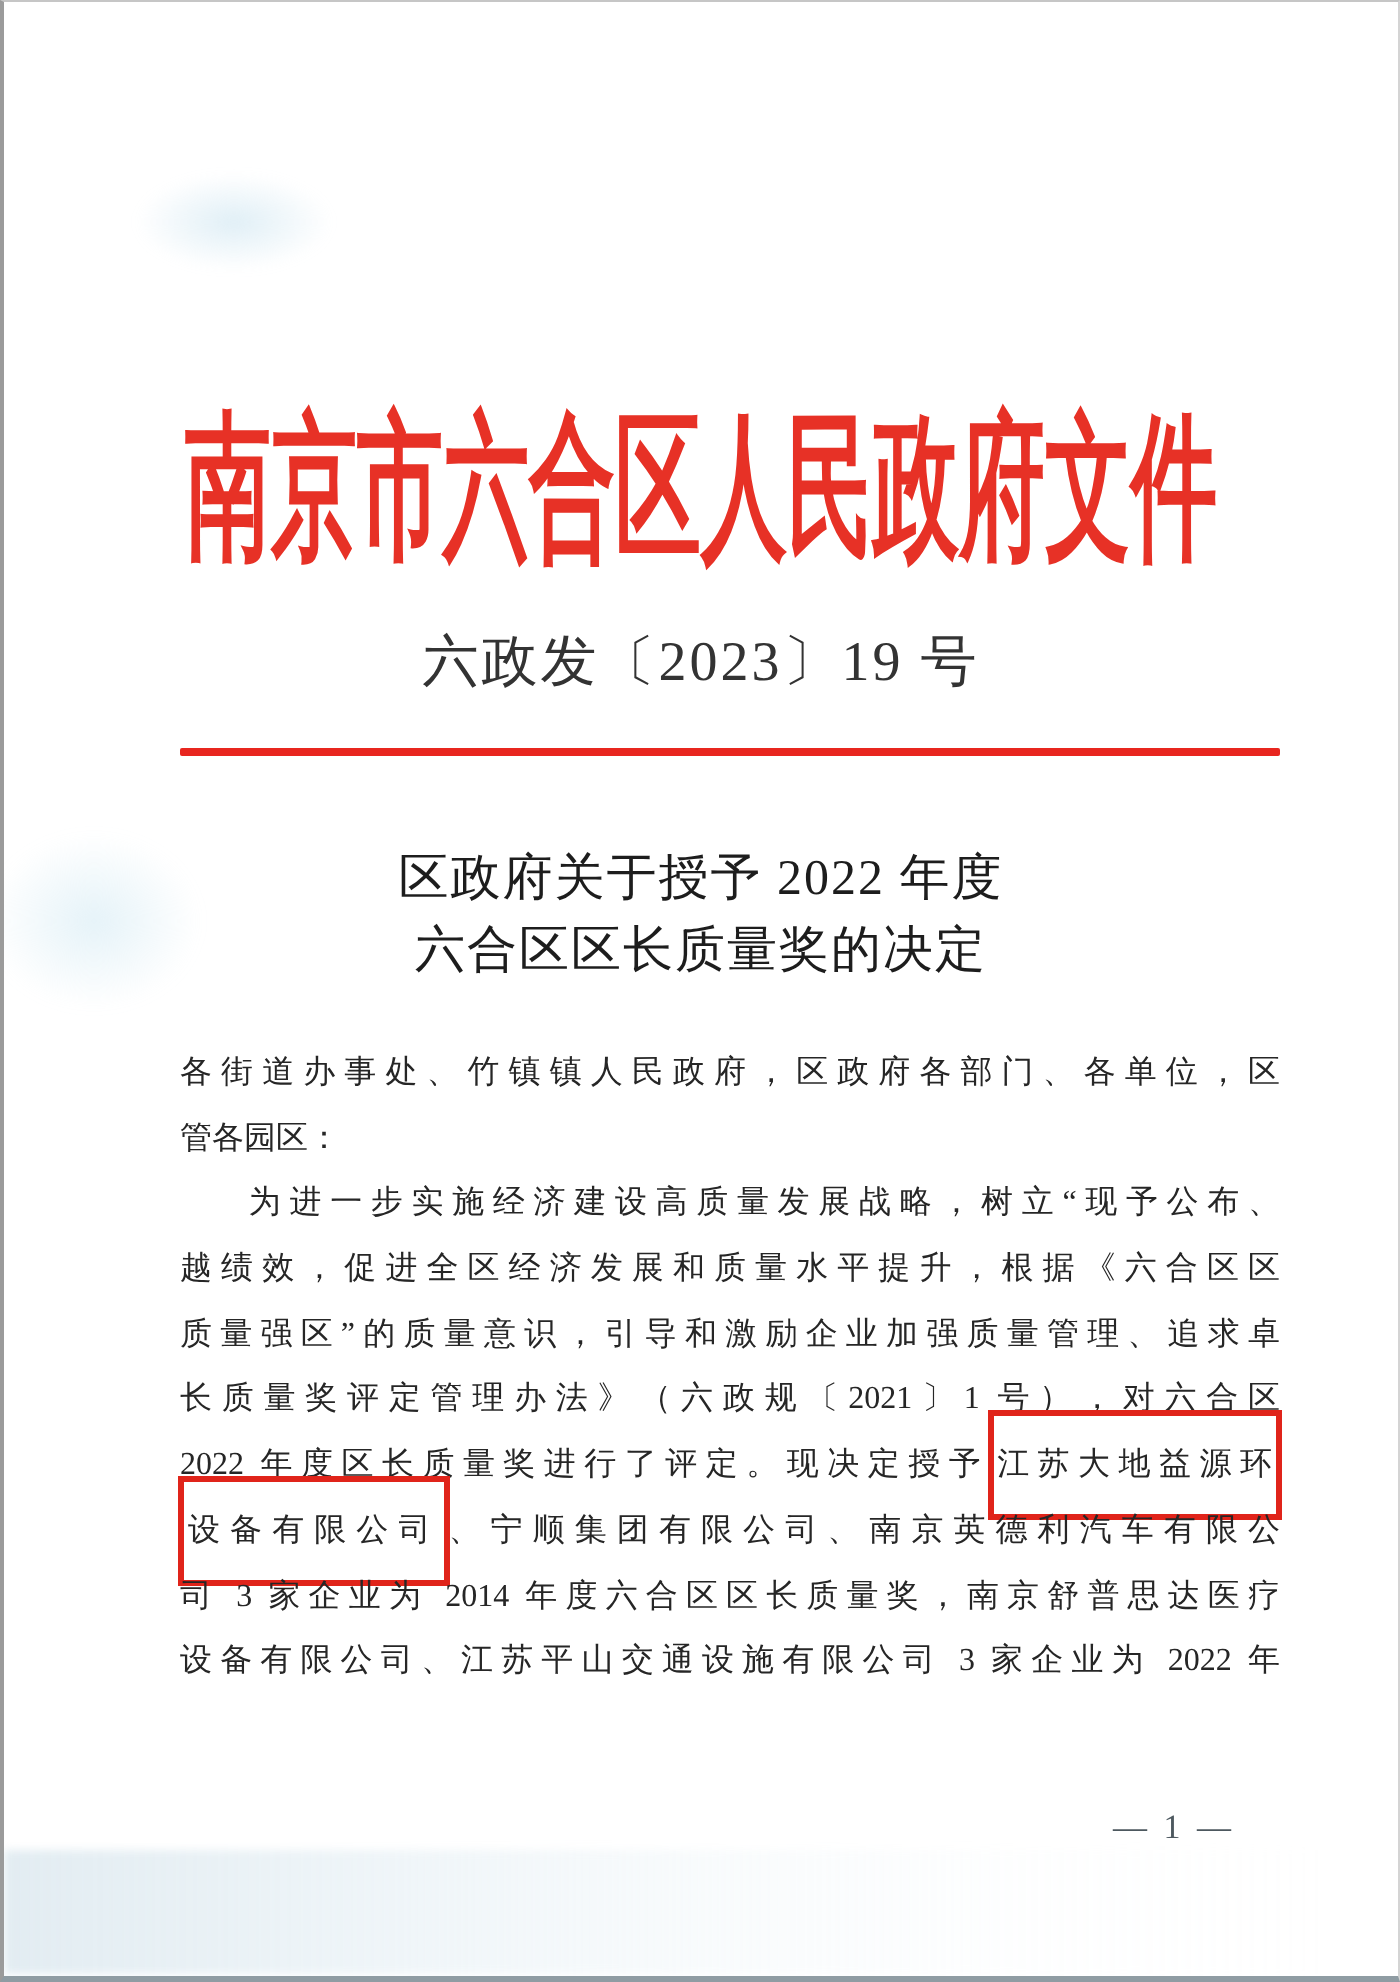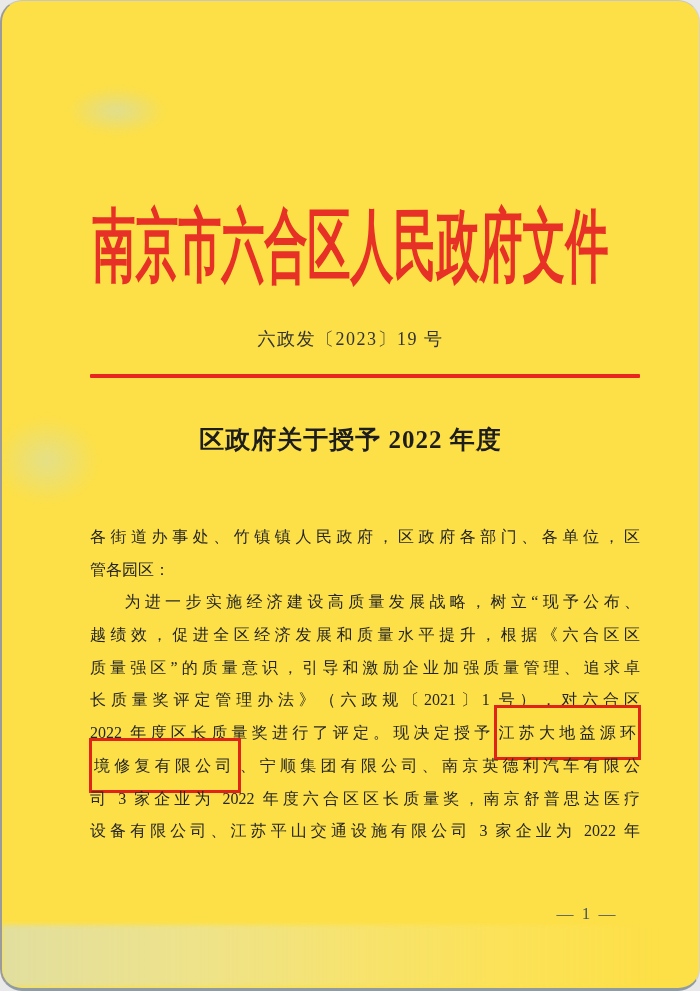"南京市六合区人民政府文件" .stage { background: #fde047 -> #ffffff; border-radius: 22px -> none }
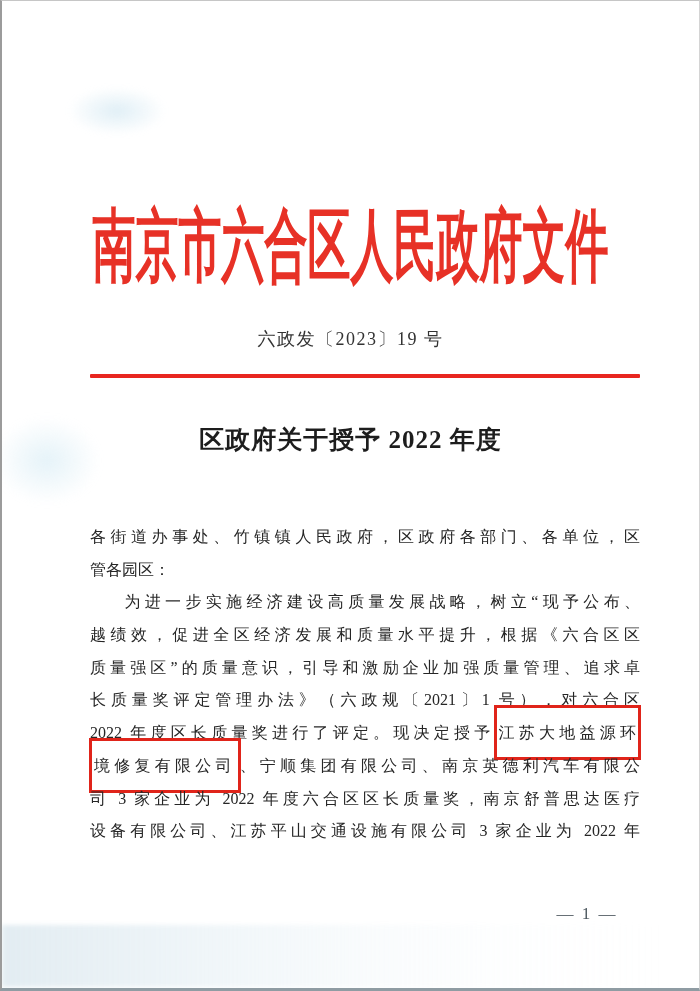"六政发〔2023〕19 号" .doc-number { font-size: 18px -> 28px; top: 326px -> 311px }
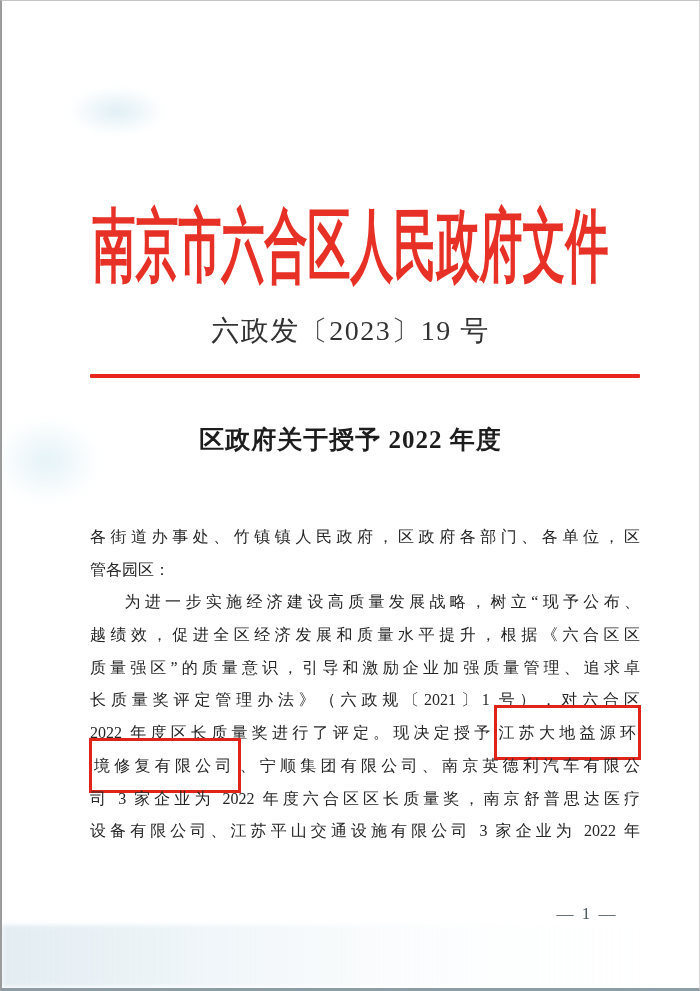"区政府关于授予 2022 年度" .doc-title { font-weight: 700 -> 400 }
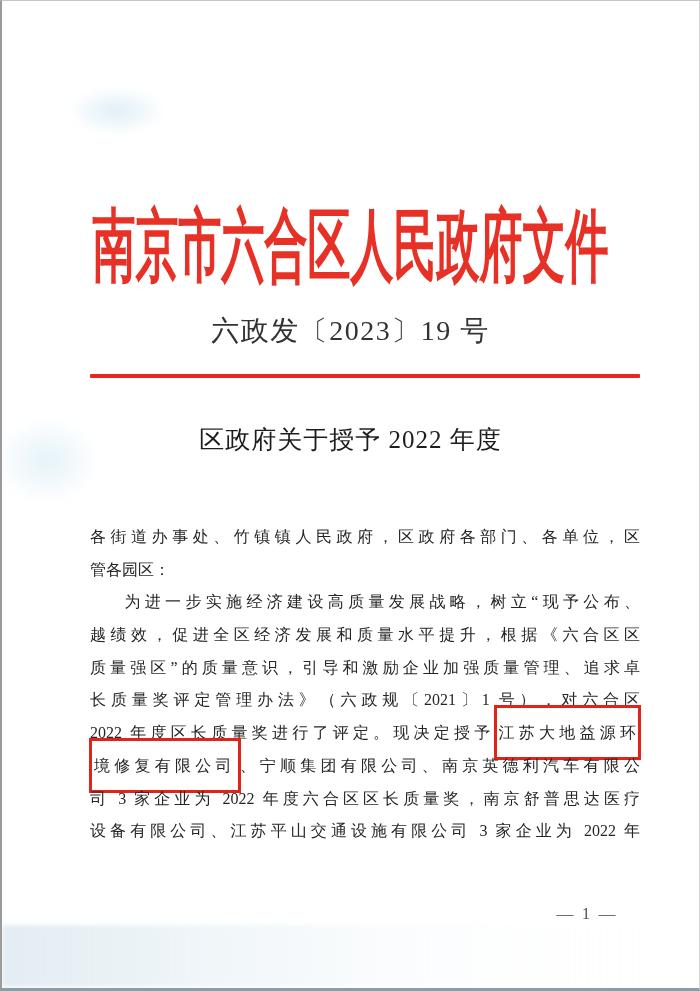"六合区区长质量奖的决定" div { html: none -> <div>六合区区长质量奖的决定</div> }
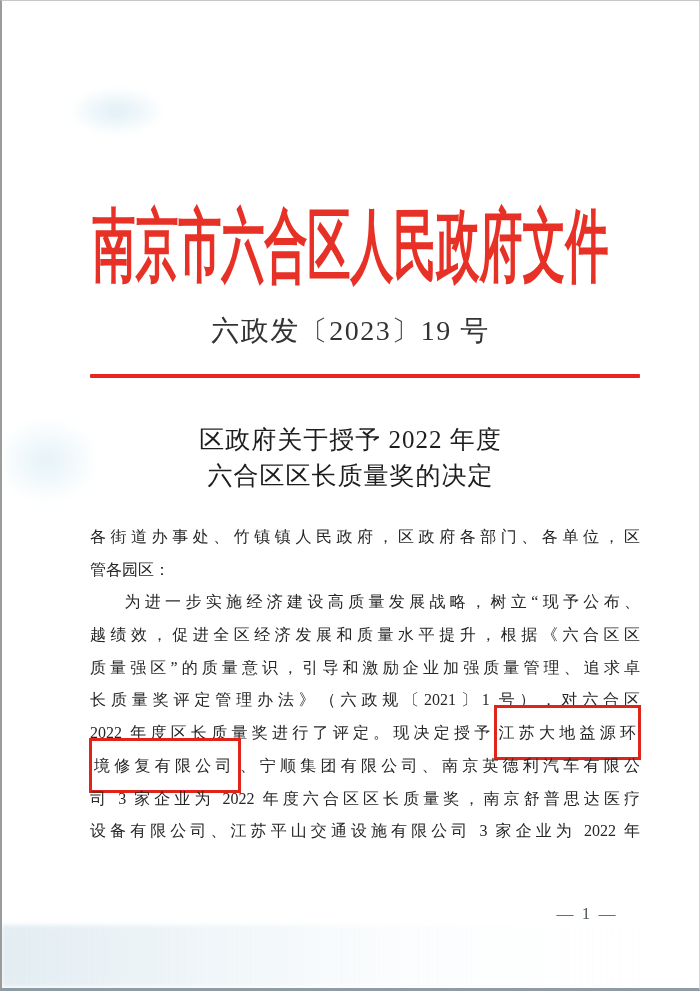"境修复有限公司" span.hl { text: 境修复 -> 设备 }
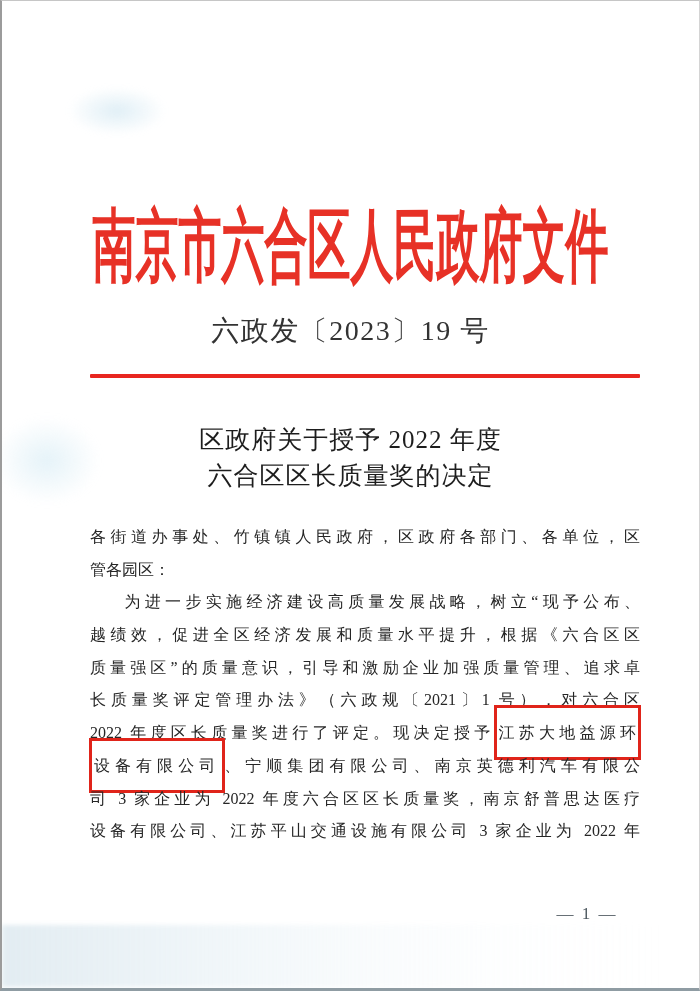"司 3 家企业为 2022 年度六合区区长质量奖，南京舒普思达医疗" div.line { text: 2022 -> 2014 }
